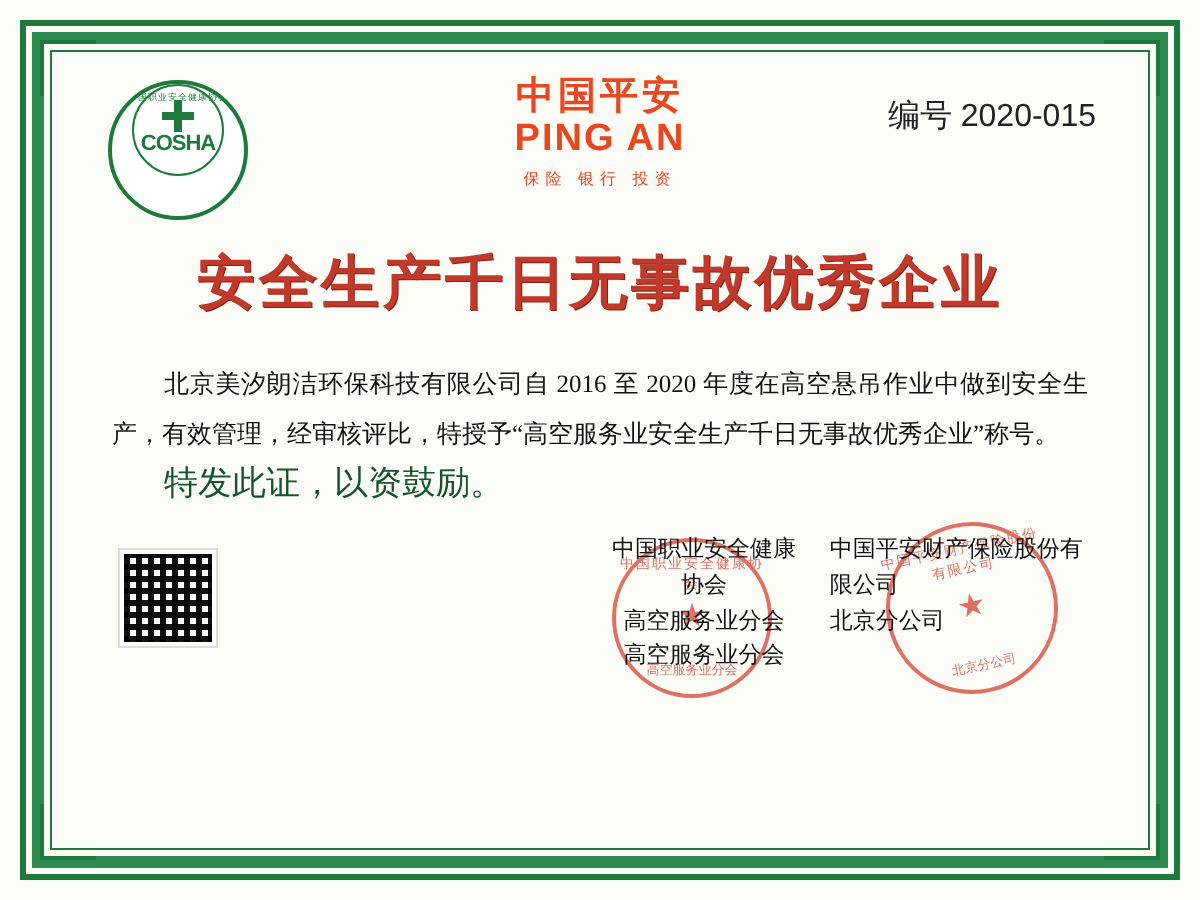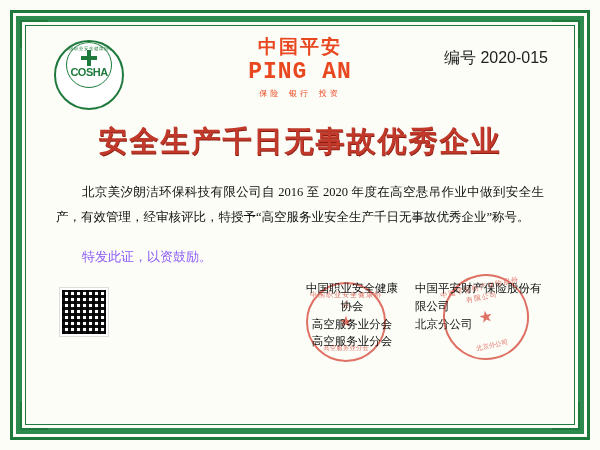"中国平安" .pingan-cn { font-family: Liberation Mono, monospace -> Liberation Sans, sans-serif }
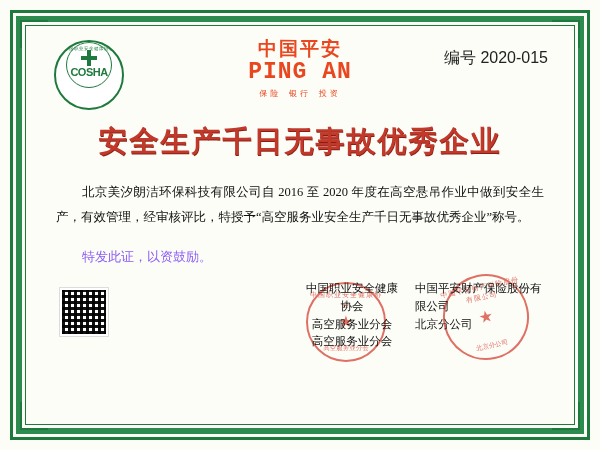"PING AN" .pingan-en { font-family: Liberation Mono, monospace -> Liberation Sans, sans-serif; font-size: 23px -> 19px }
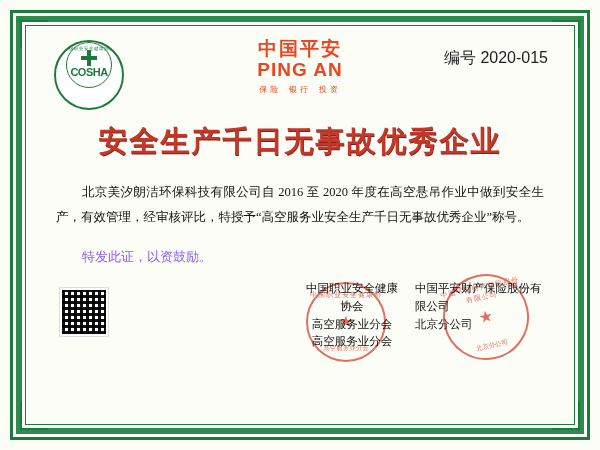"保险 银行 投资" .pingan-sub { font-family: Liberation Mono, monospace -> Liberation Sans, sans-serif }
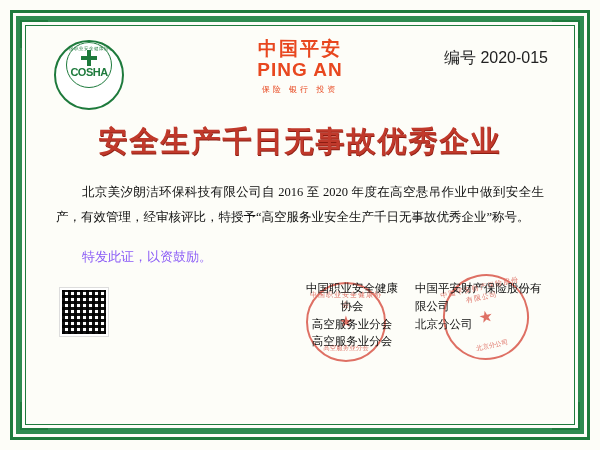"特发此证，以资鼓励。" .closing { color: #8b5cf6 -> #14532d; font-size: 13px -> 17px; margin-top: 18px -> none }
